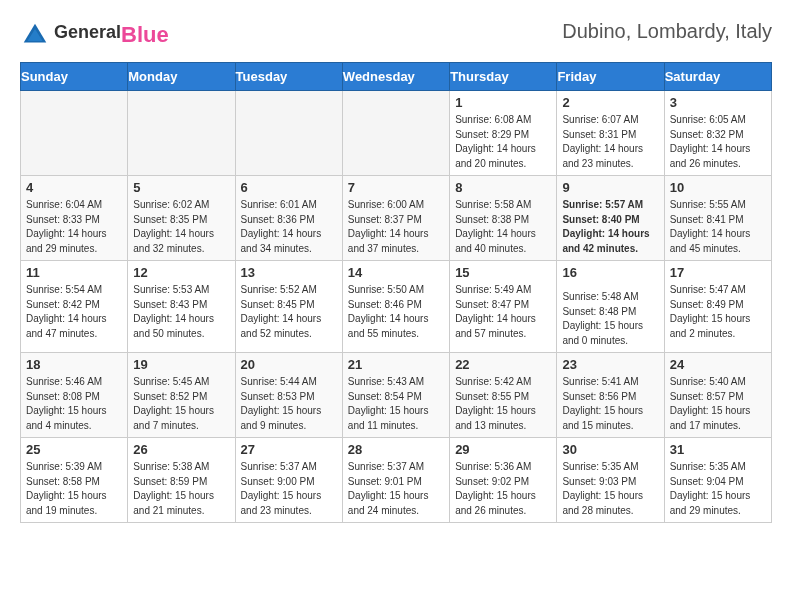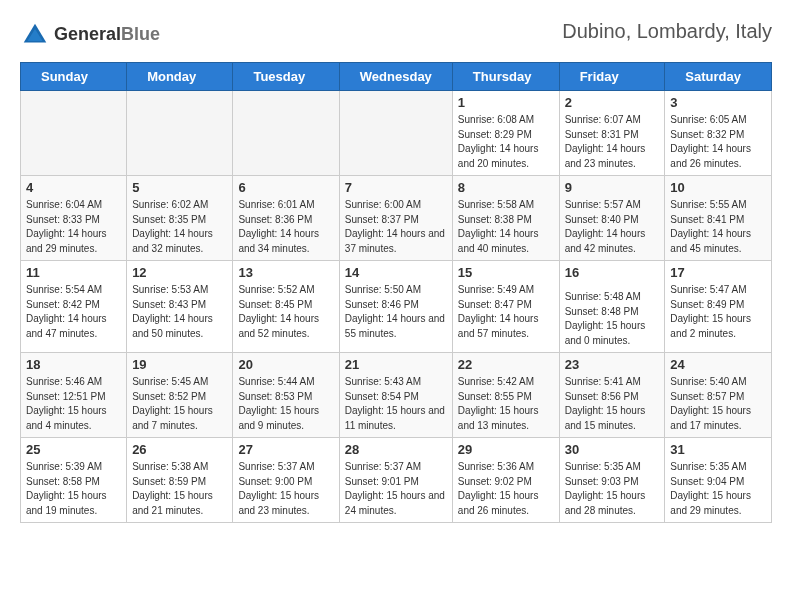"Blue" .logo-blue { color: #737373 -> #ec4899; font-size: 18px -> 22px }
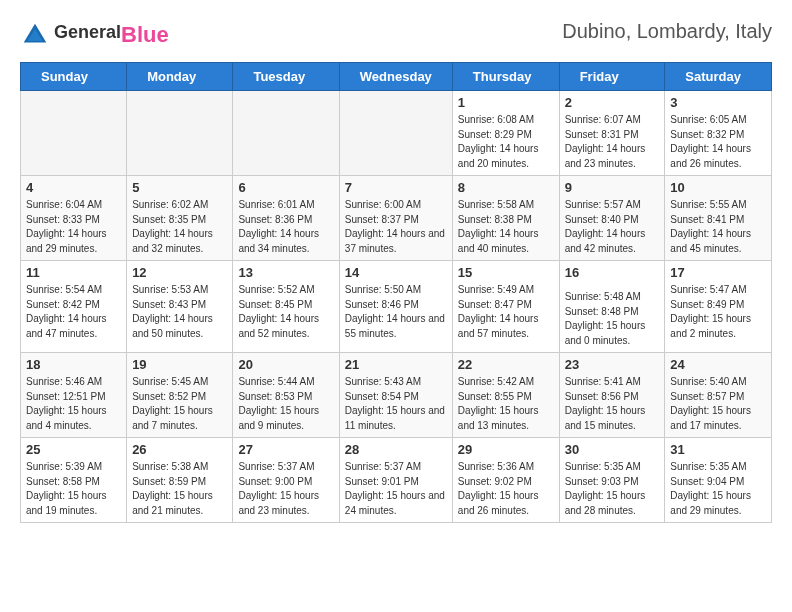"Sunday" .calendar th { padding: 6px 20px -> 6px 0 }
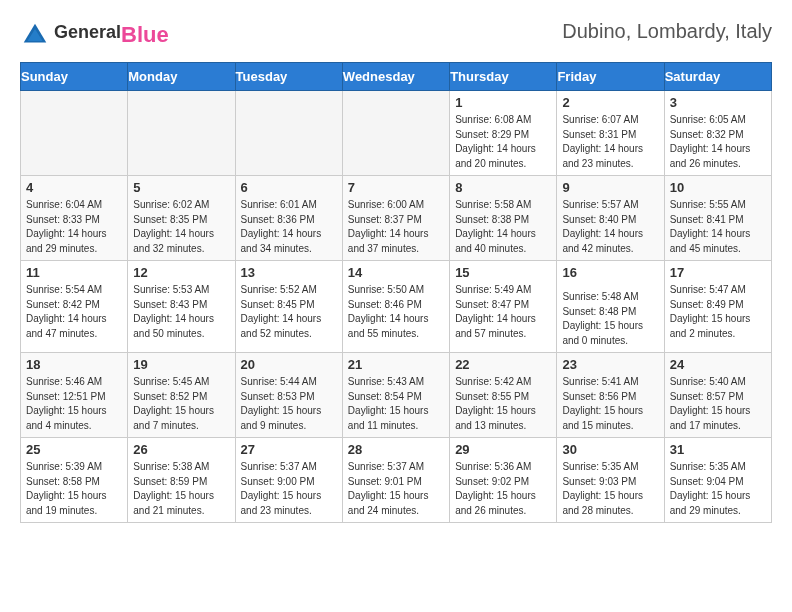"Sunrise: 5:57 AM" div.day-info { font-weight: none -> bold }
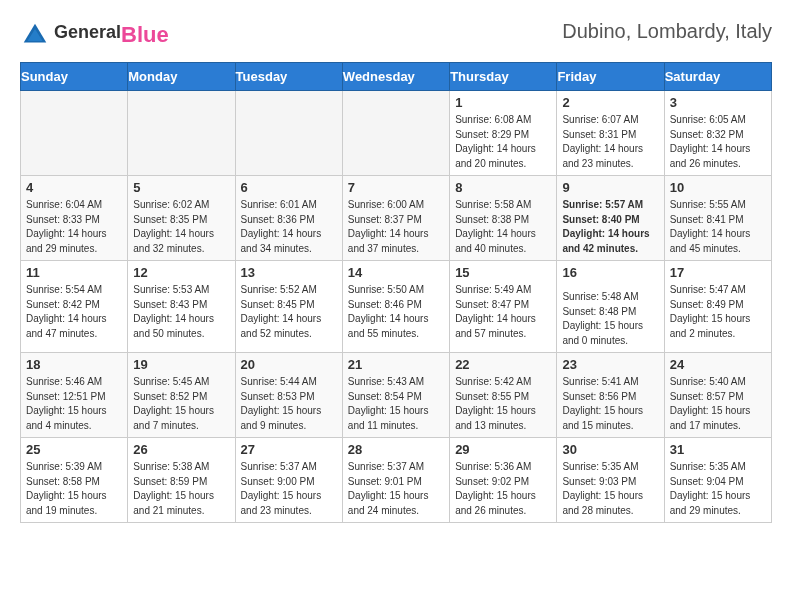"Sunrise: 5:46 AM" div.day-info { text: 12:51 -> 8:08 }
